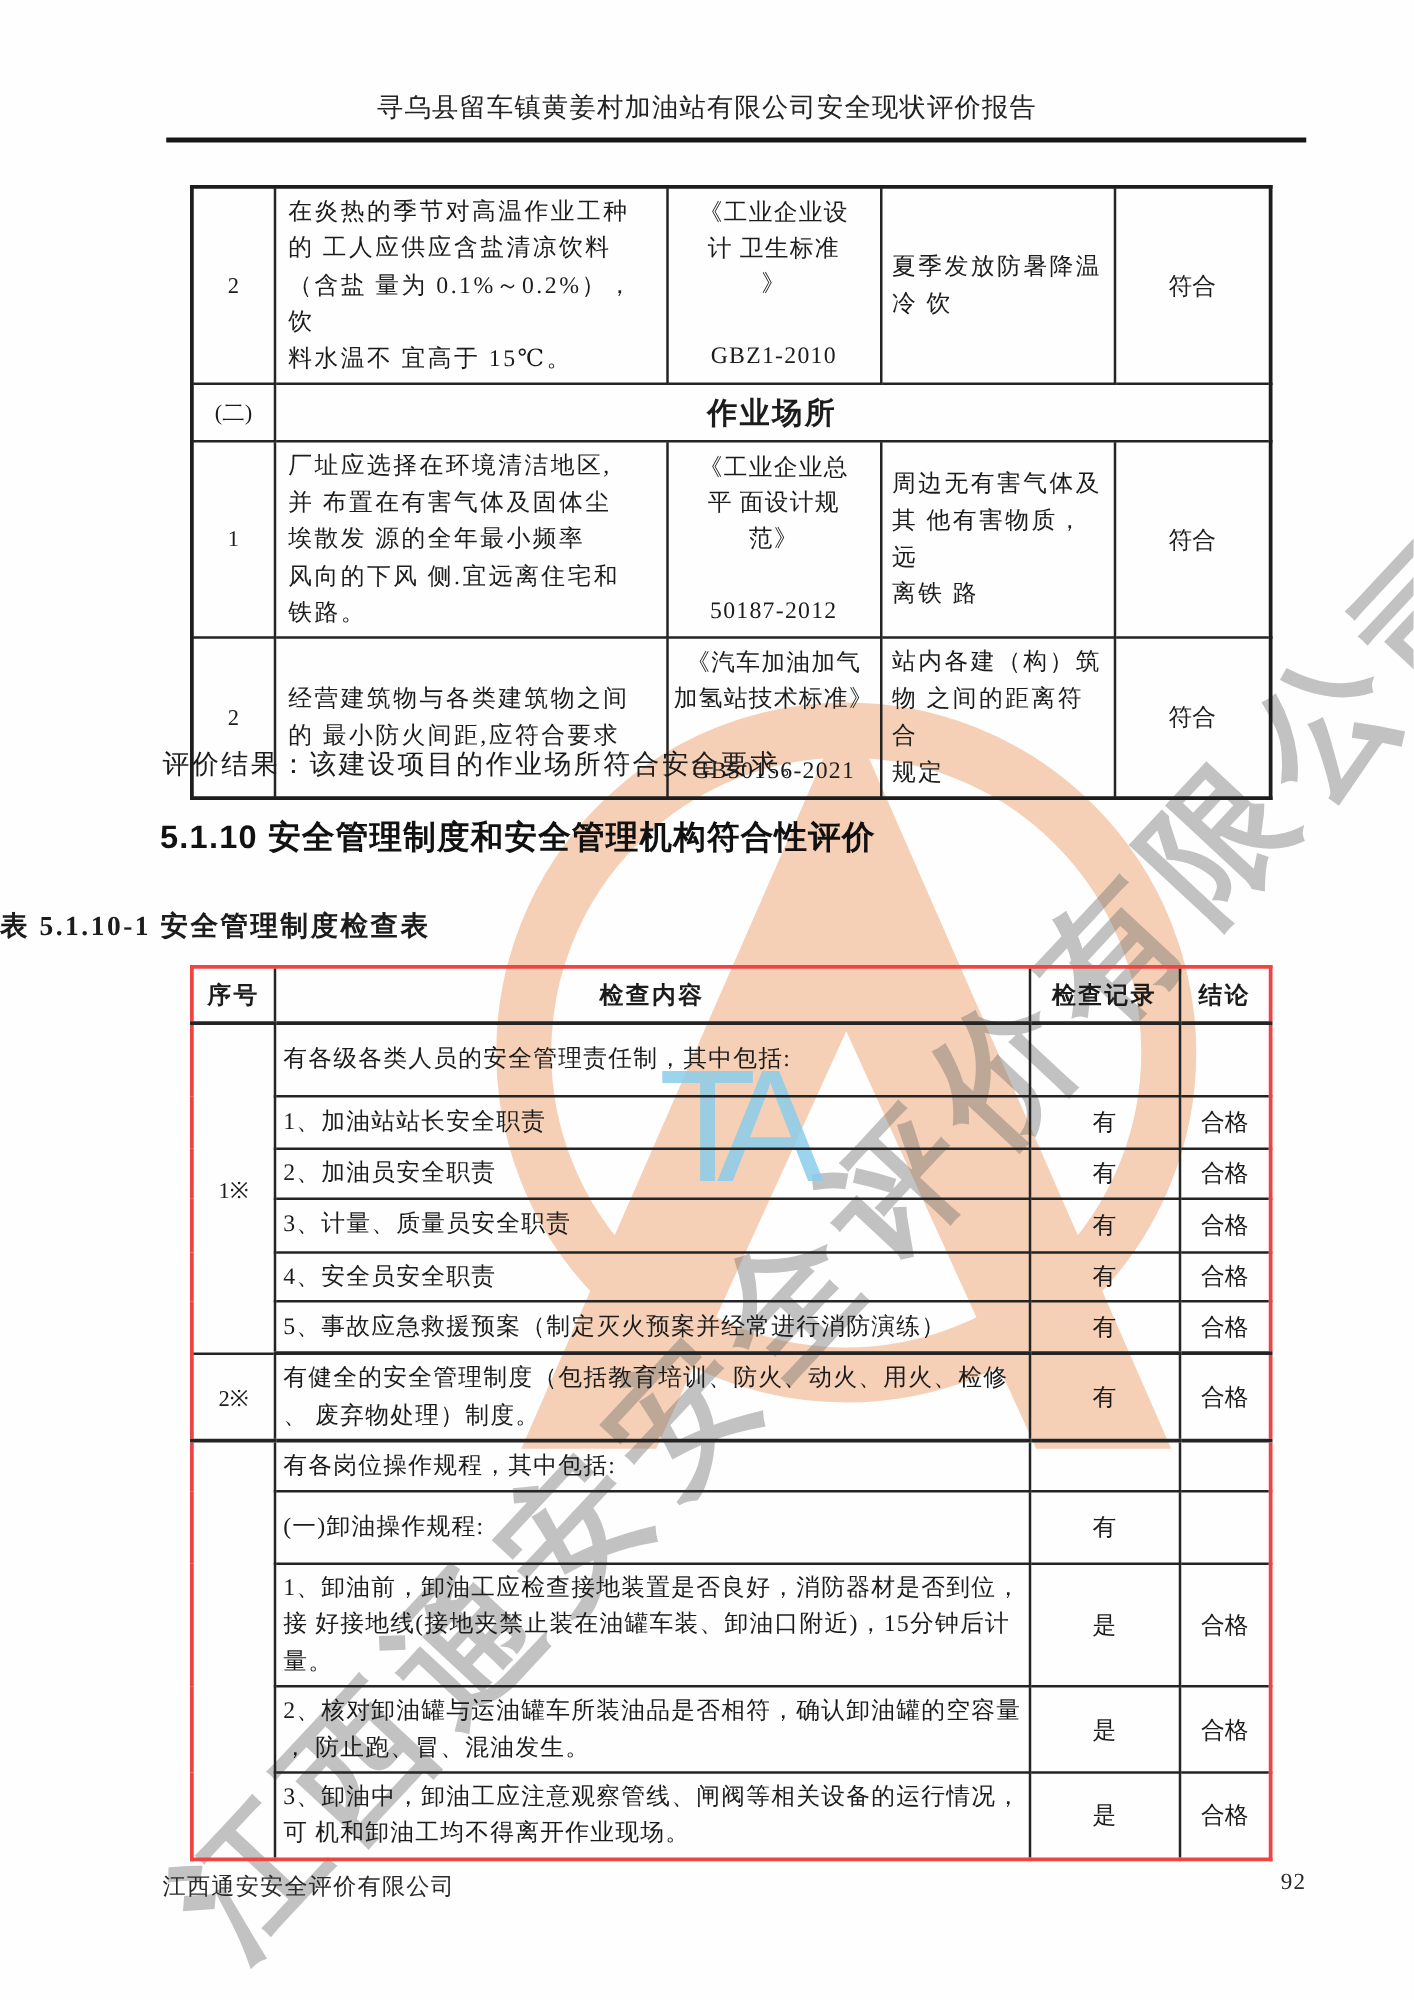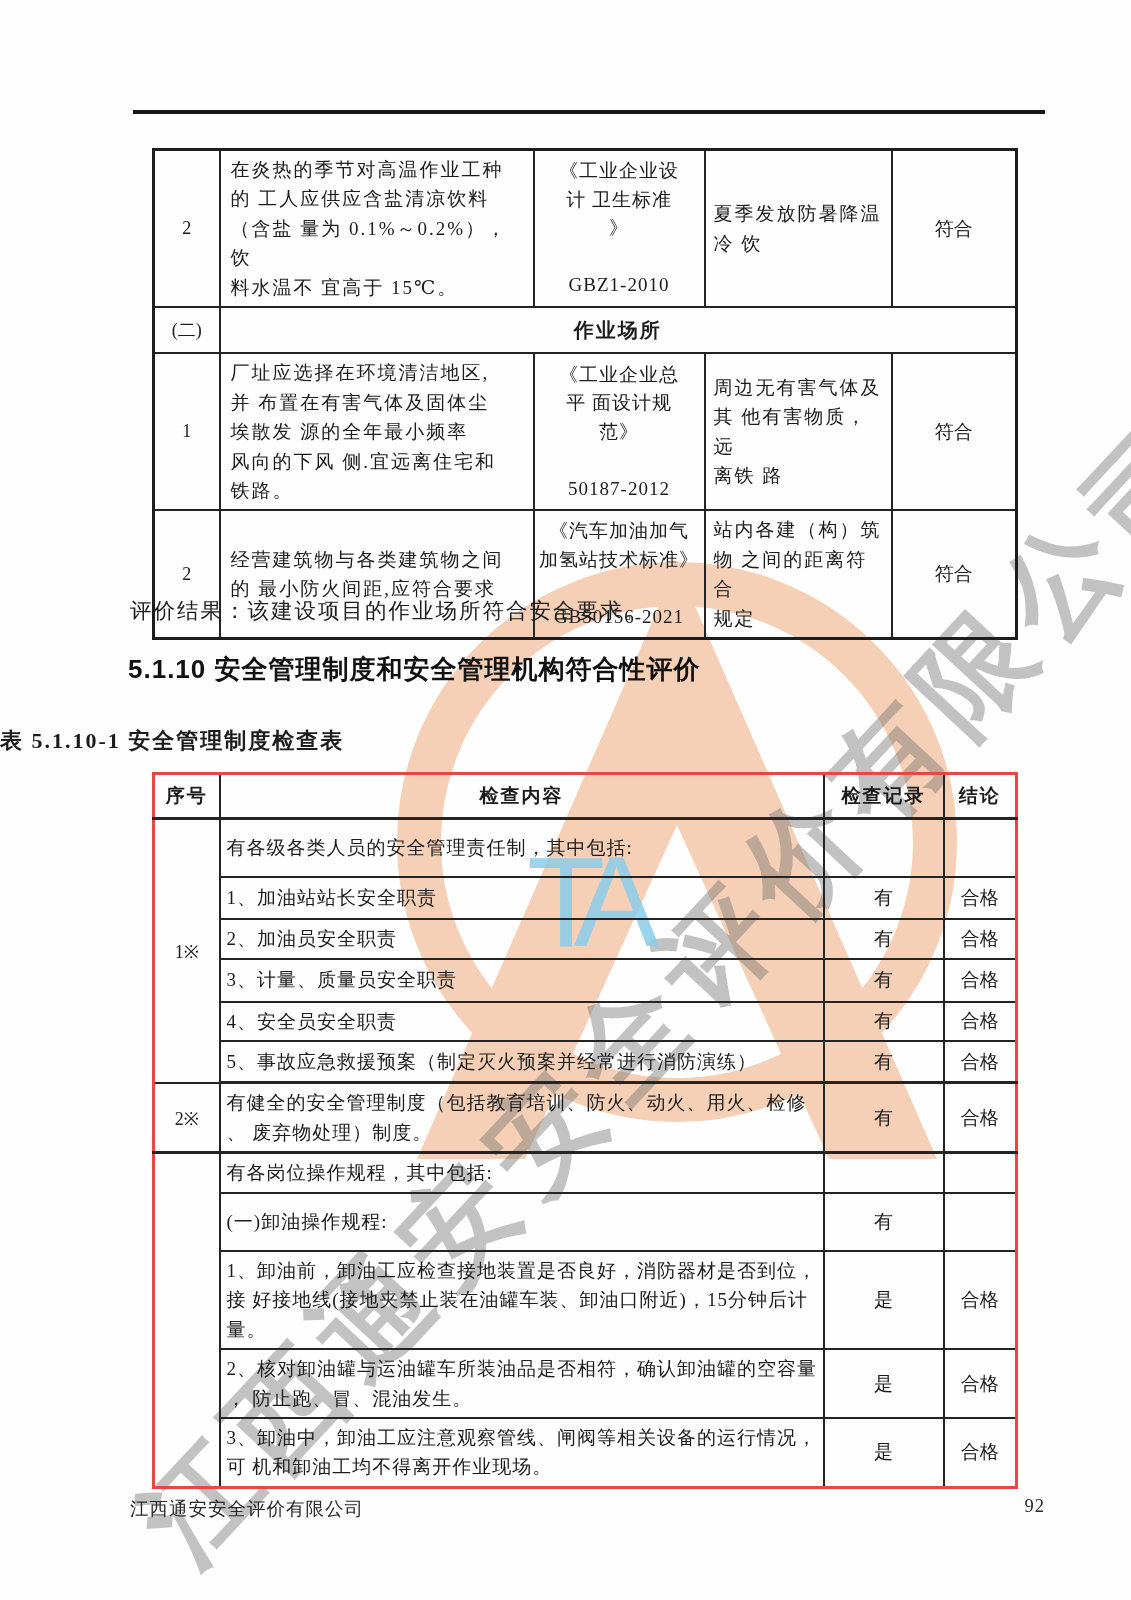"寻乌县留车镇黄姜村加油站有限公司安全现状评价报告" div.doc-header { html: none -> <div>寻乌县留车镇黄姜村加油站有限公司安全现状评价报告</div> }
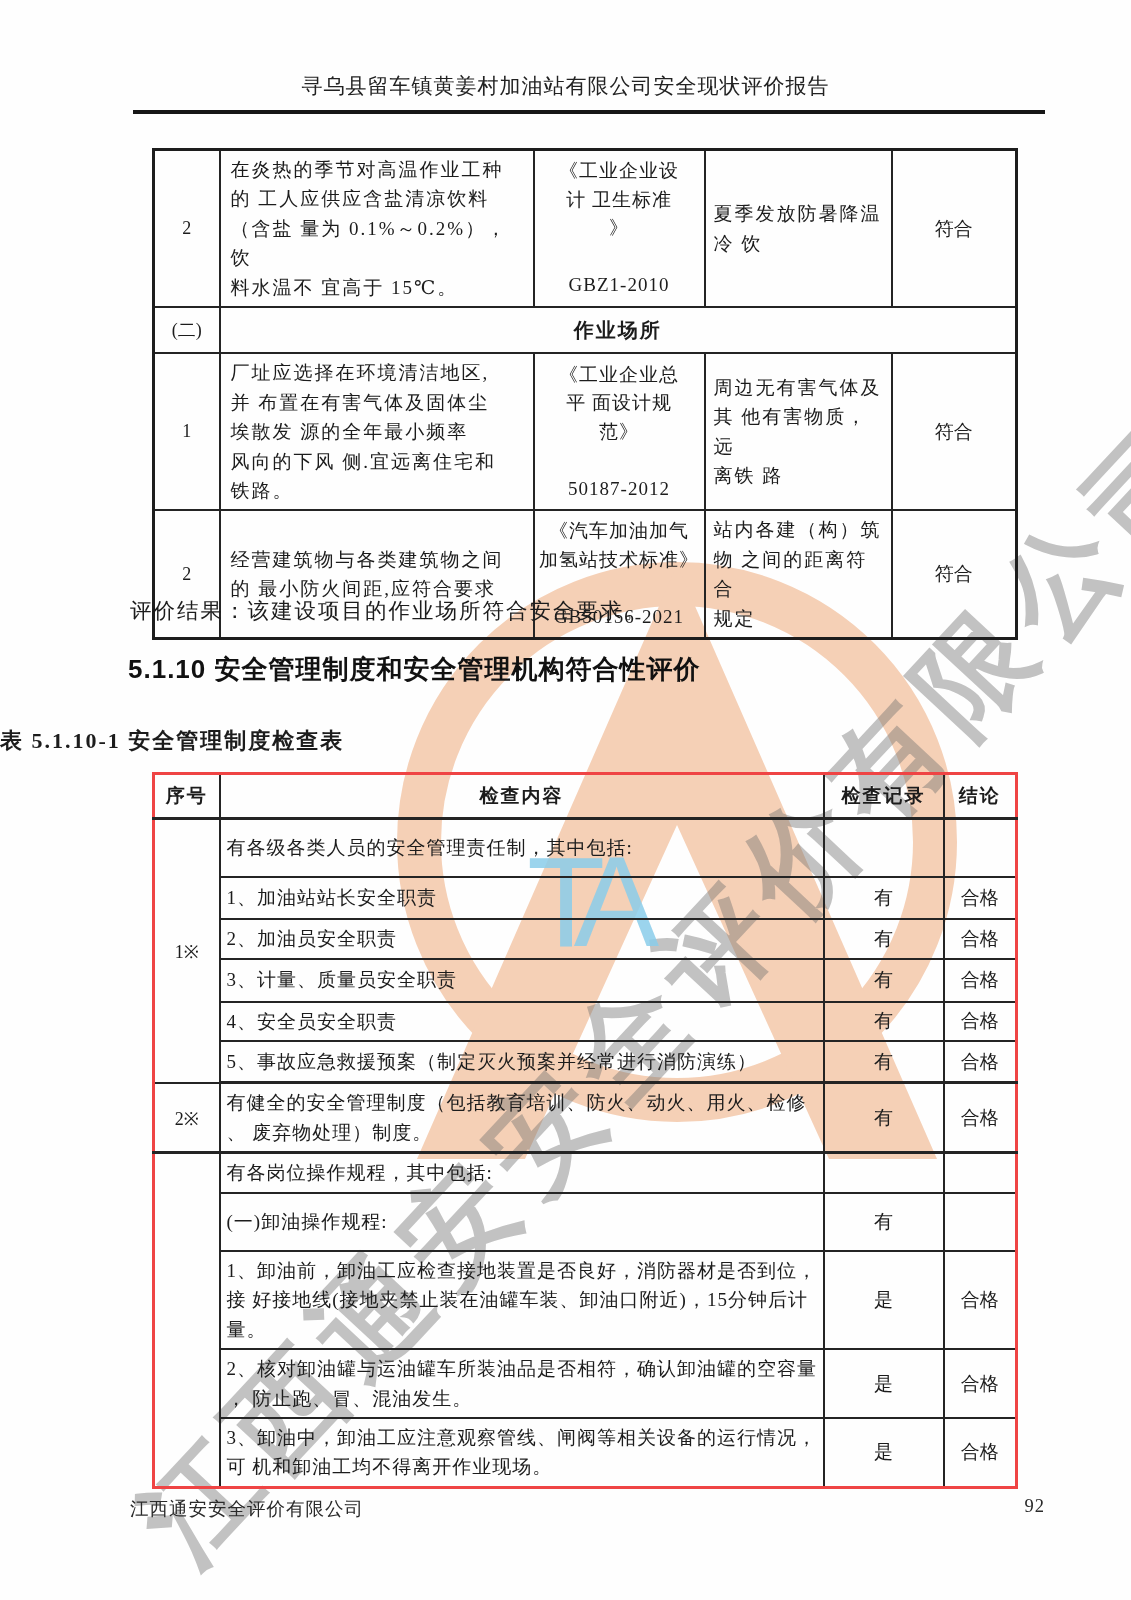"作业场所" td.spantitle { font-size: 20px -> 24px }
